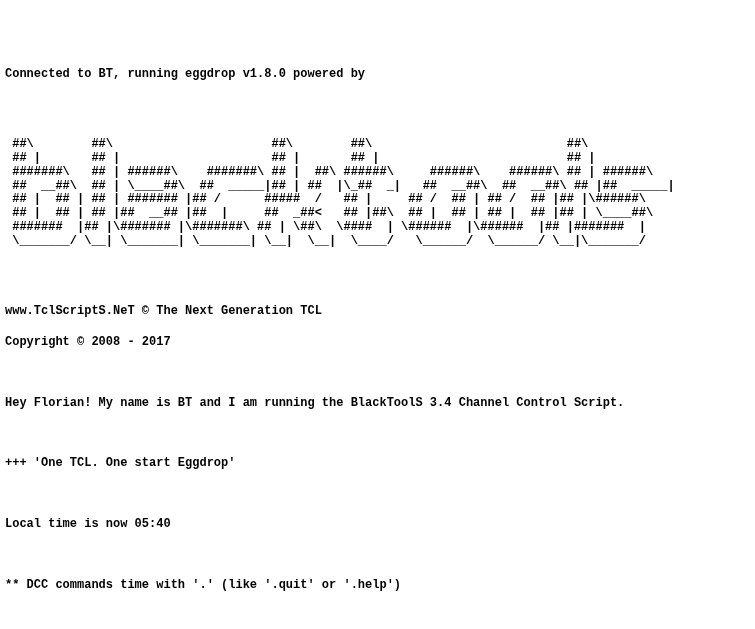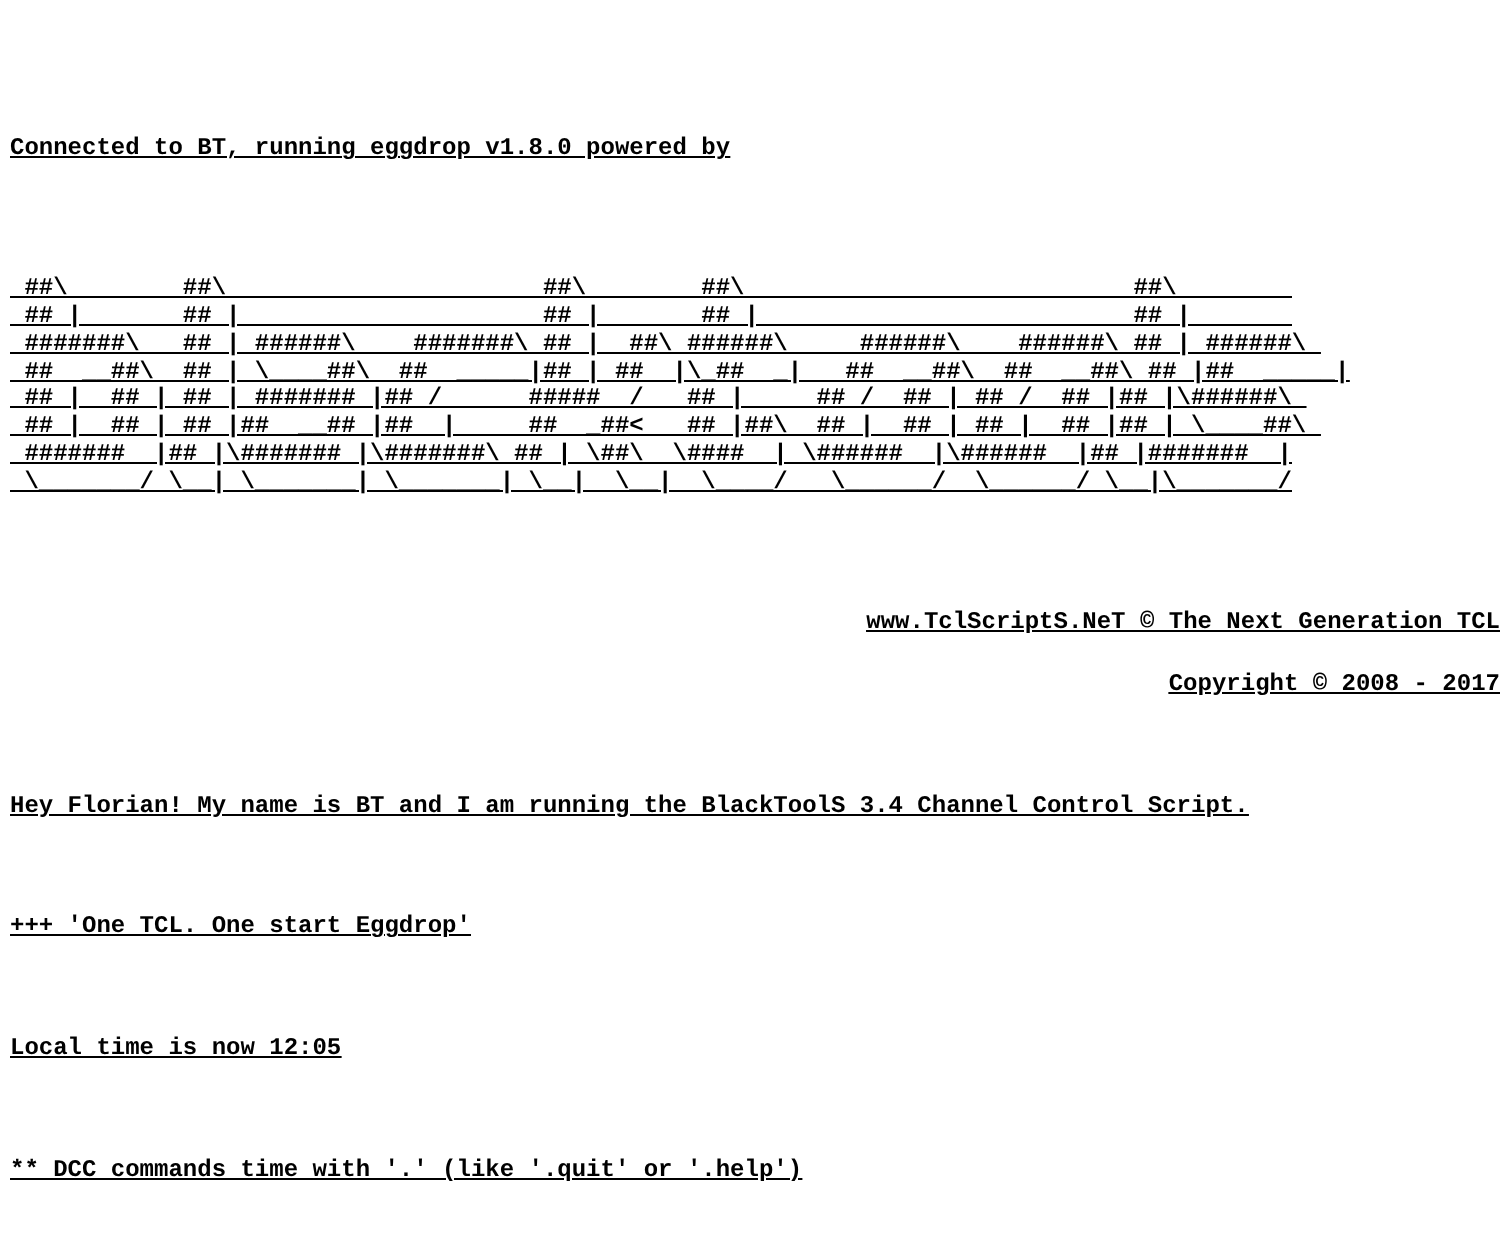"Connected to BT, running eggdrop" * { text-decoration: underline -> none }
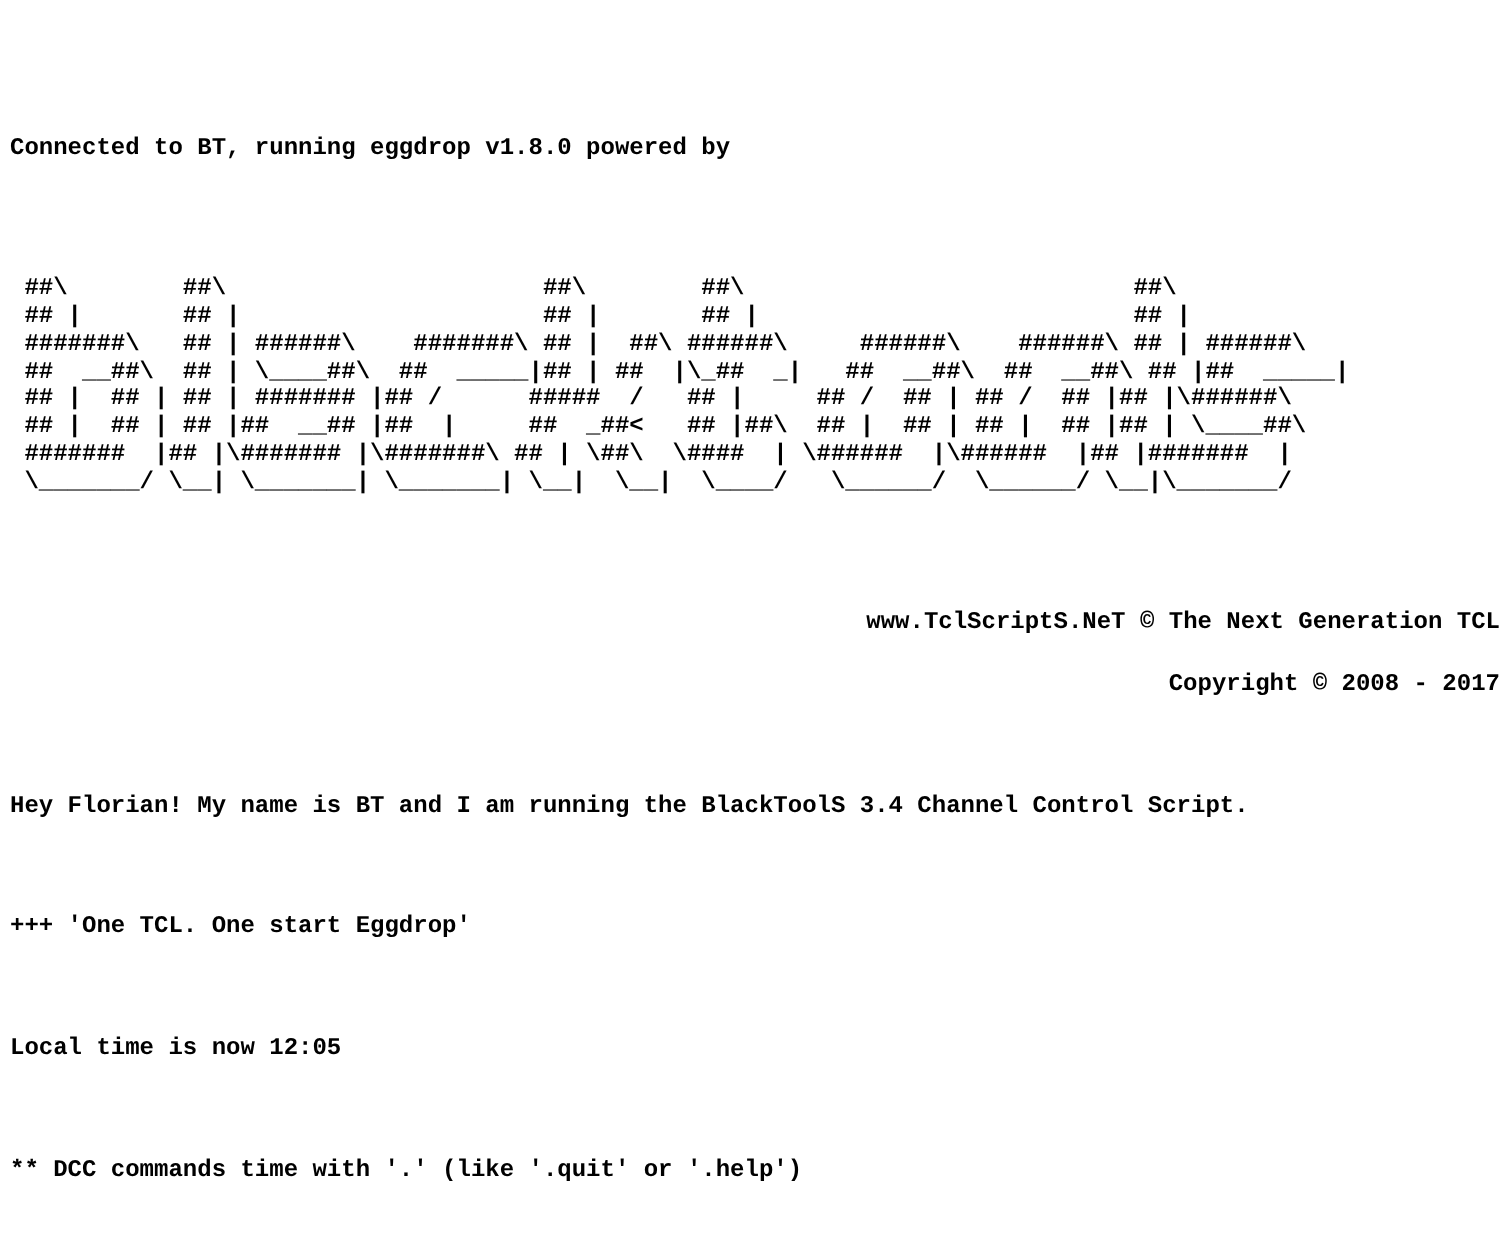"www.TclScriptS.NeT © The Next Generation" .center { text-align: right -> left }
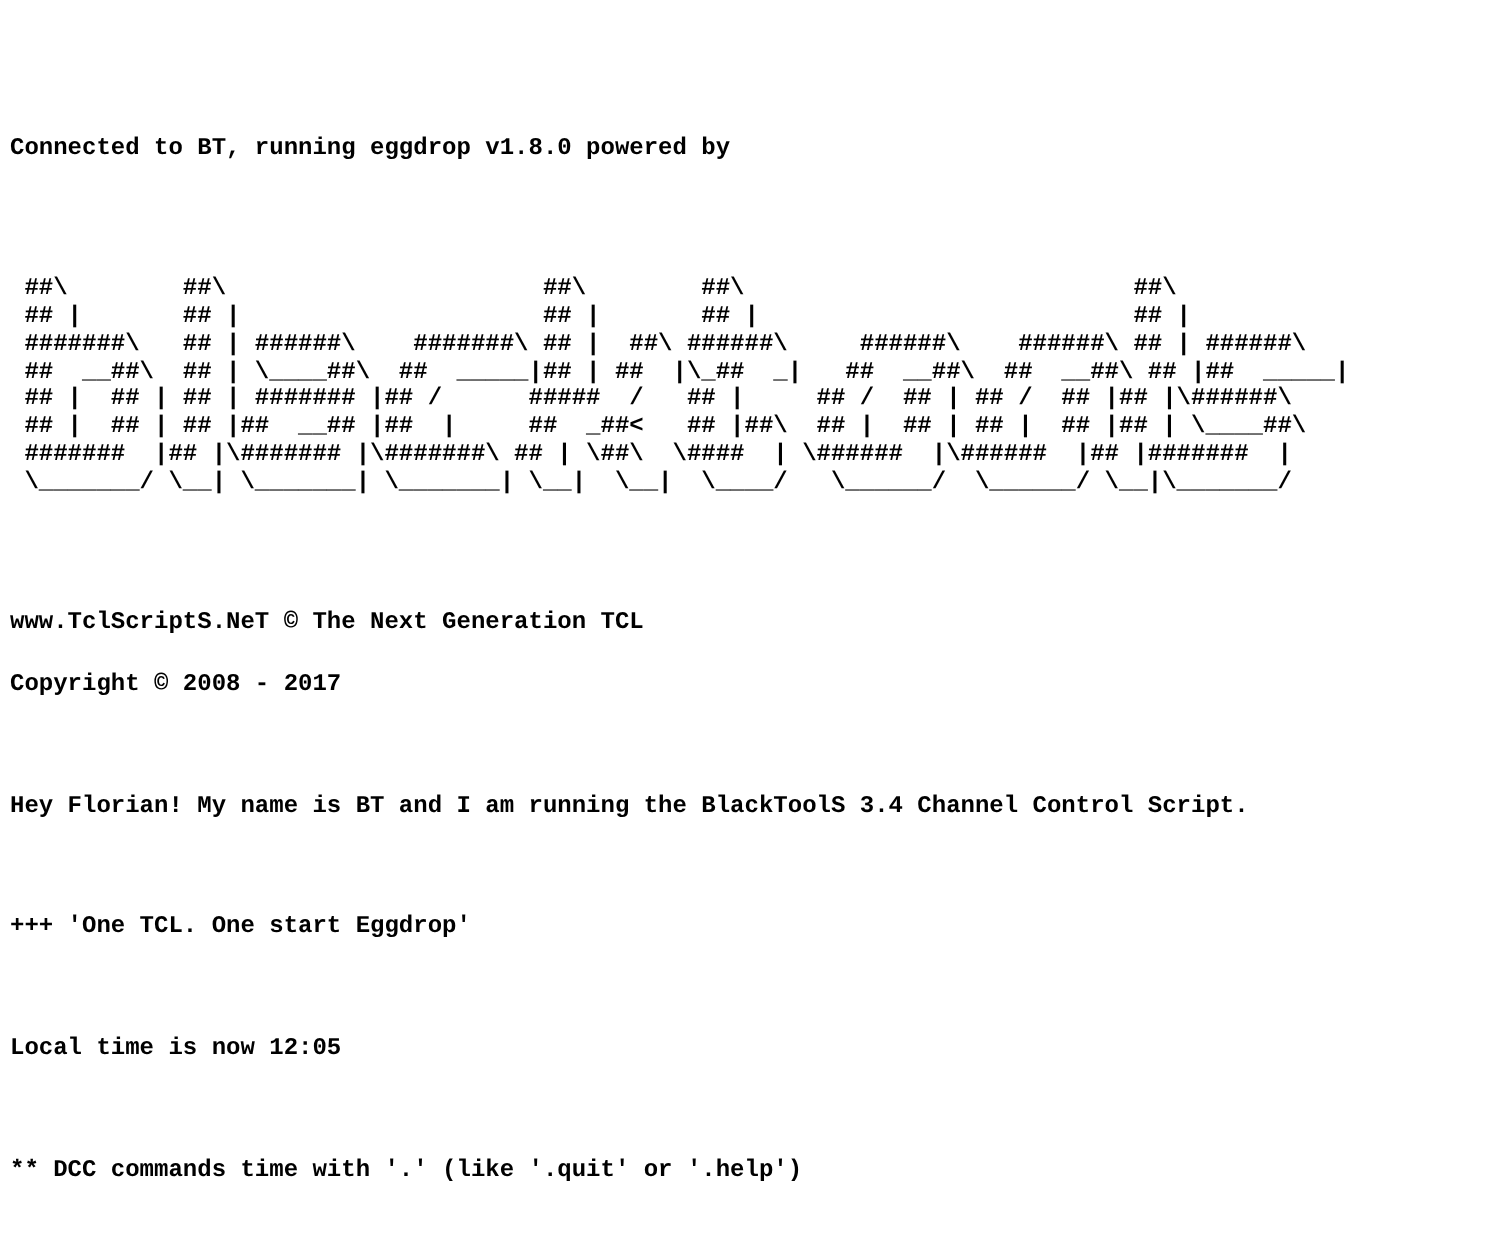"Local time is now 12:05" div.line { text: 12:05 -> 05:40 }
